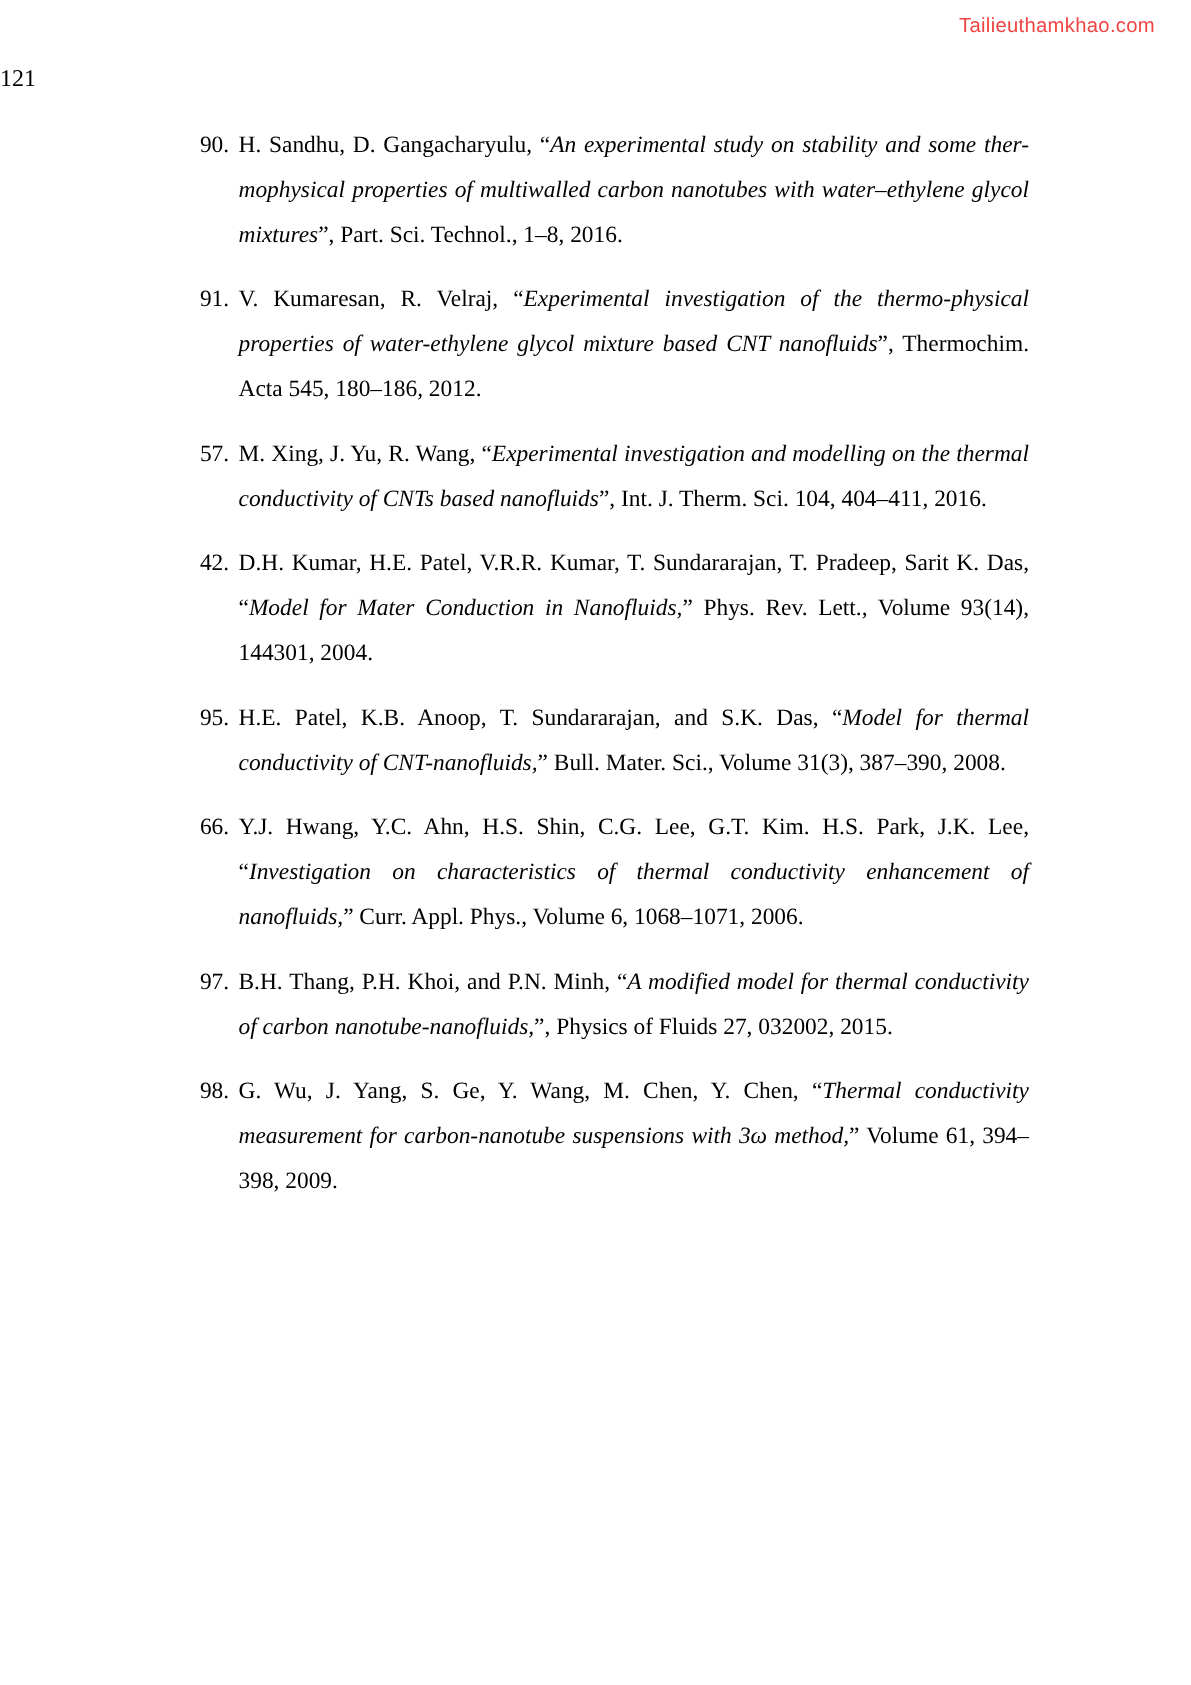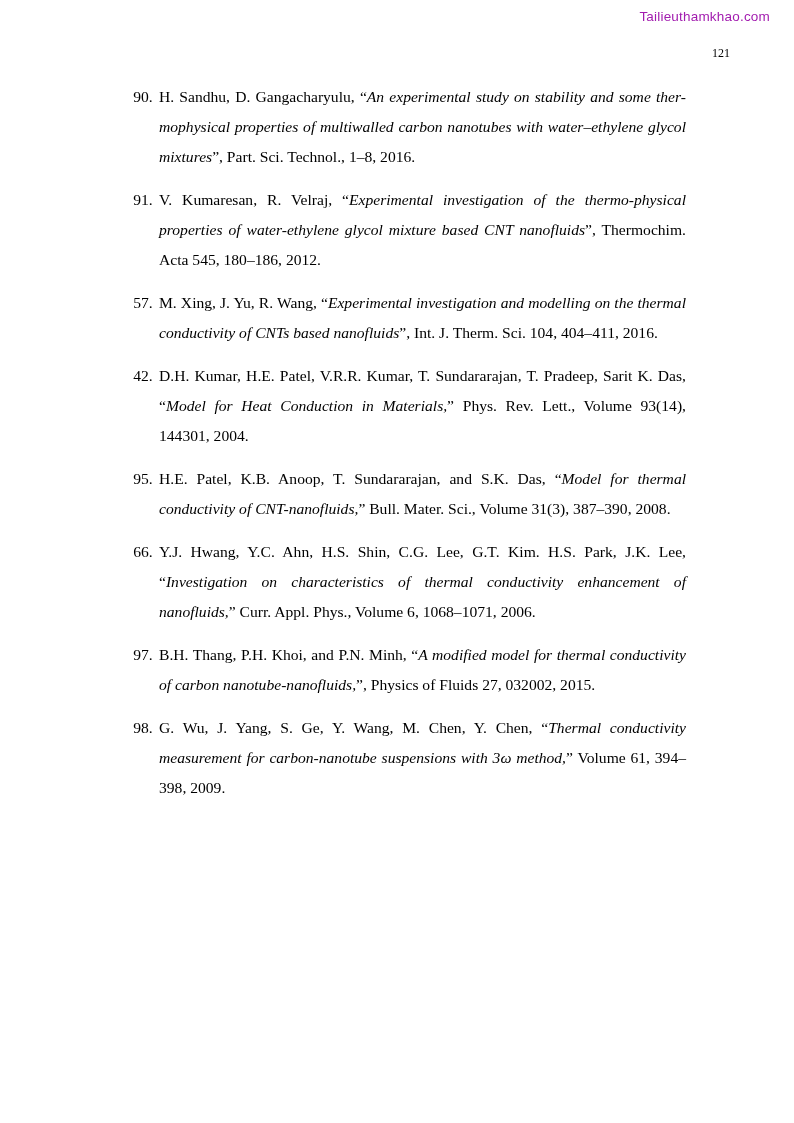"Tailieuthamkhao.com" div.watermark { color: #a21caf -> #ef4444 }
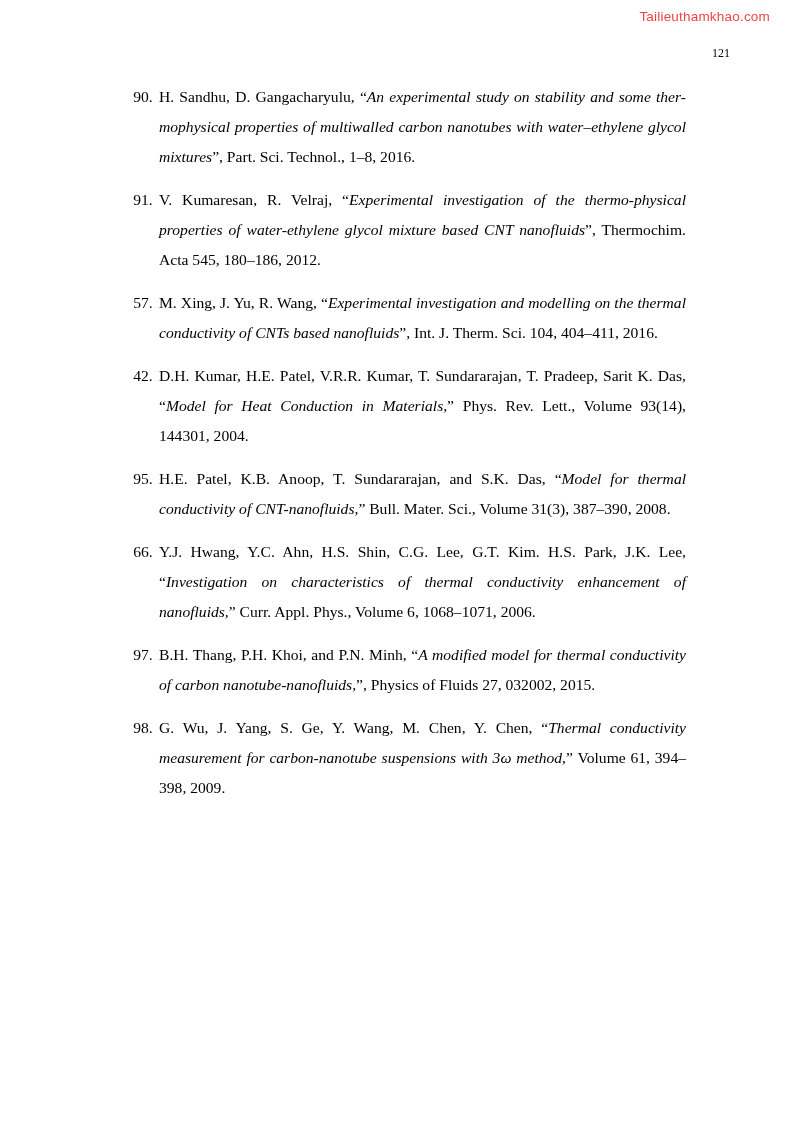"121" .page-number { font-size: 12px -> 16px; text-align: right -> left }
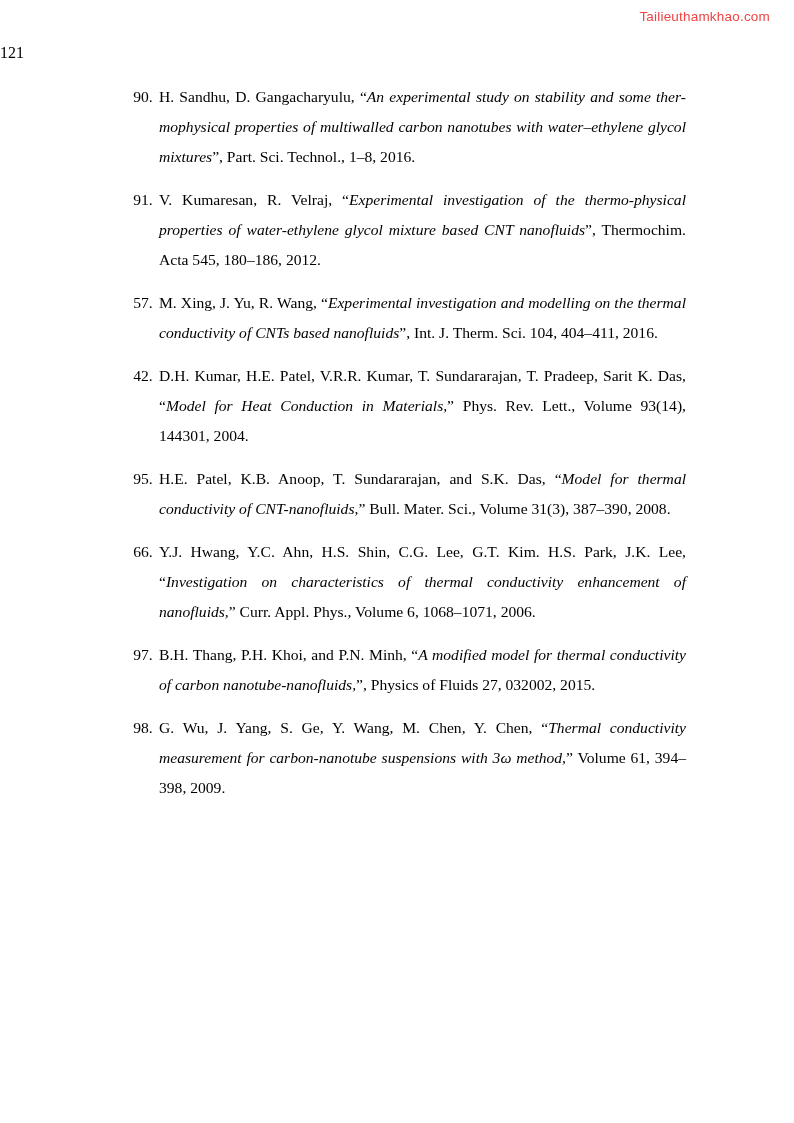"Model for Heat Conduction in" i { text: Heat Conduction in Materials -> Mater Conduction in Nanofluids }
